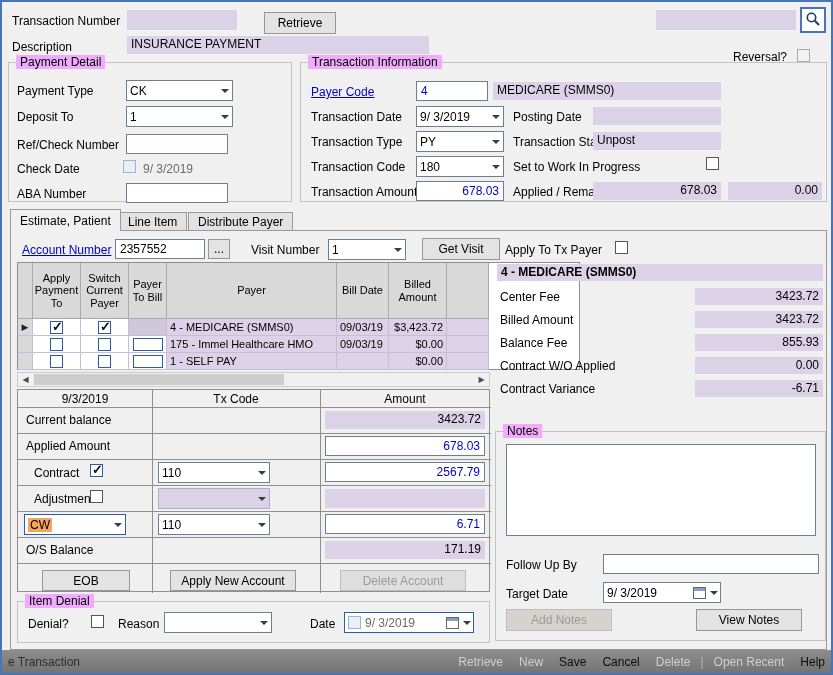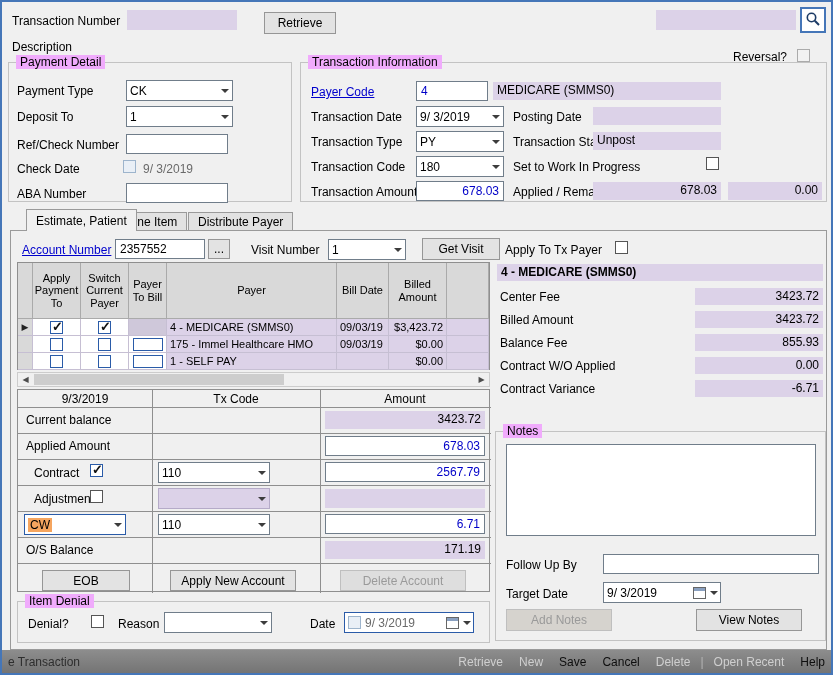"INSURANCE PAYMENT" div.pf { html: none -> <div>INSURANCE PAYMENT</div> }
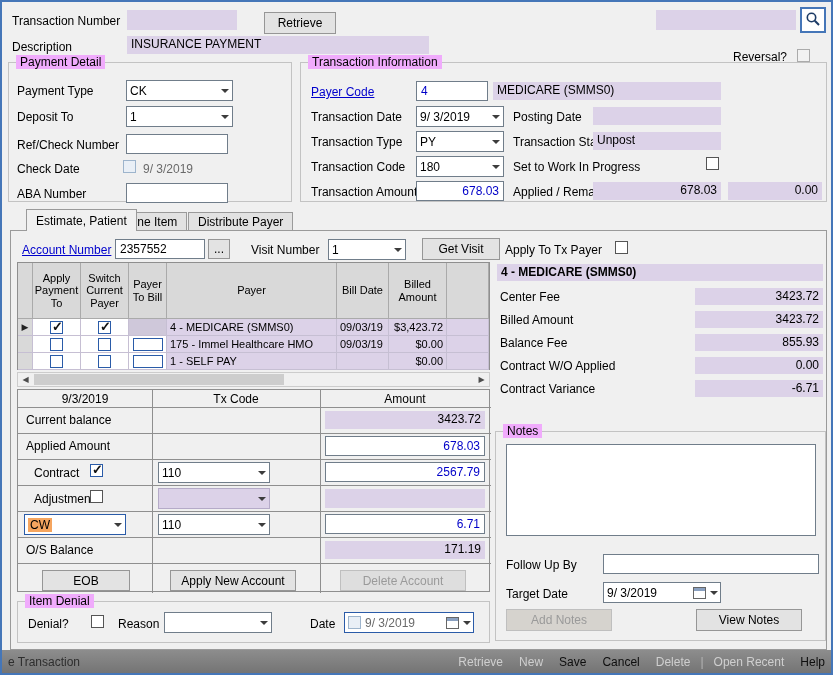"Estimate, Patient" .tab.active { margin-left: 16px -> none }
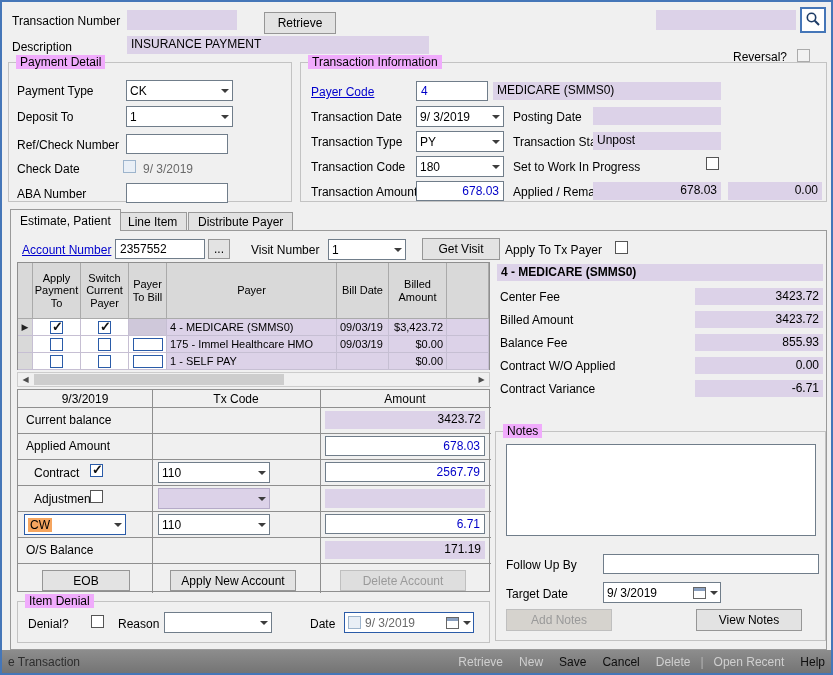"Apply Payment To" div.abs { width: 473px -> 563px }
